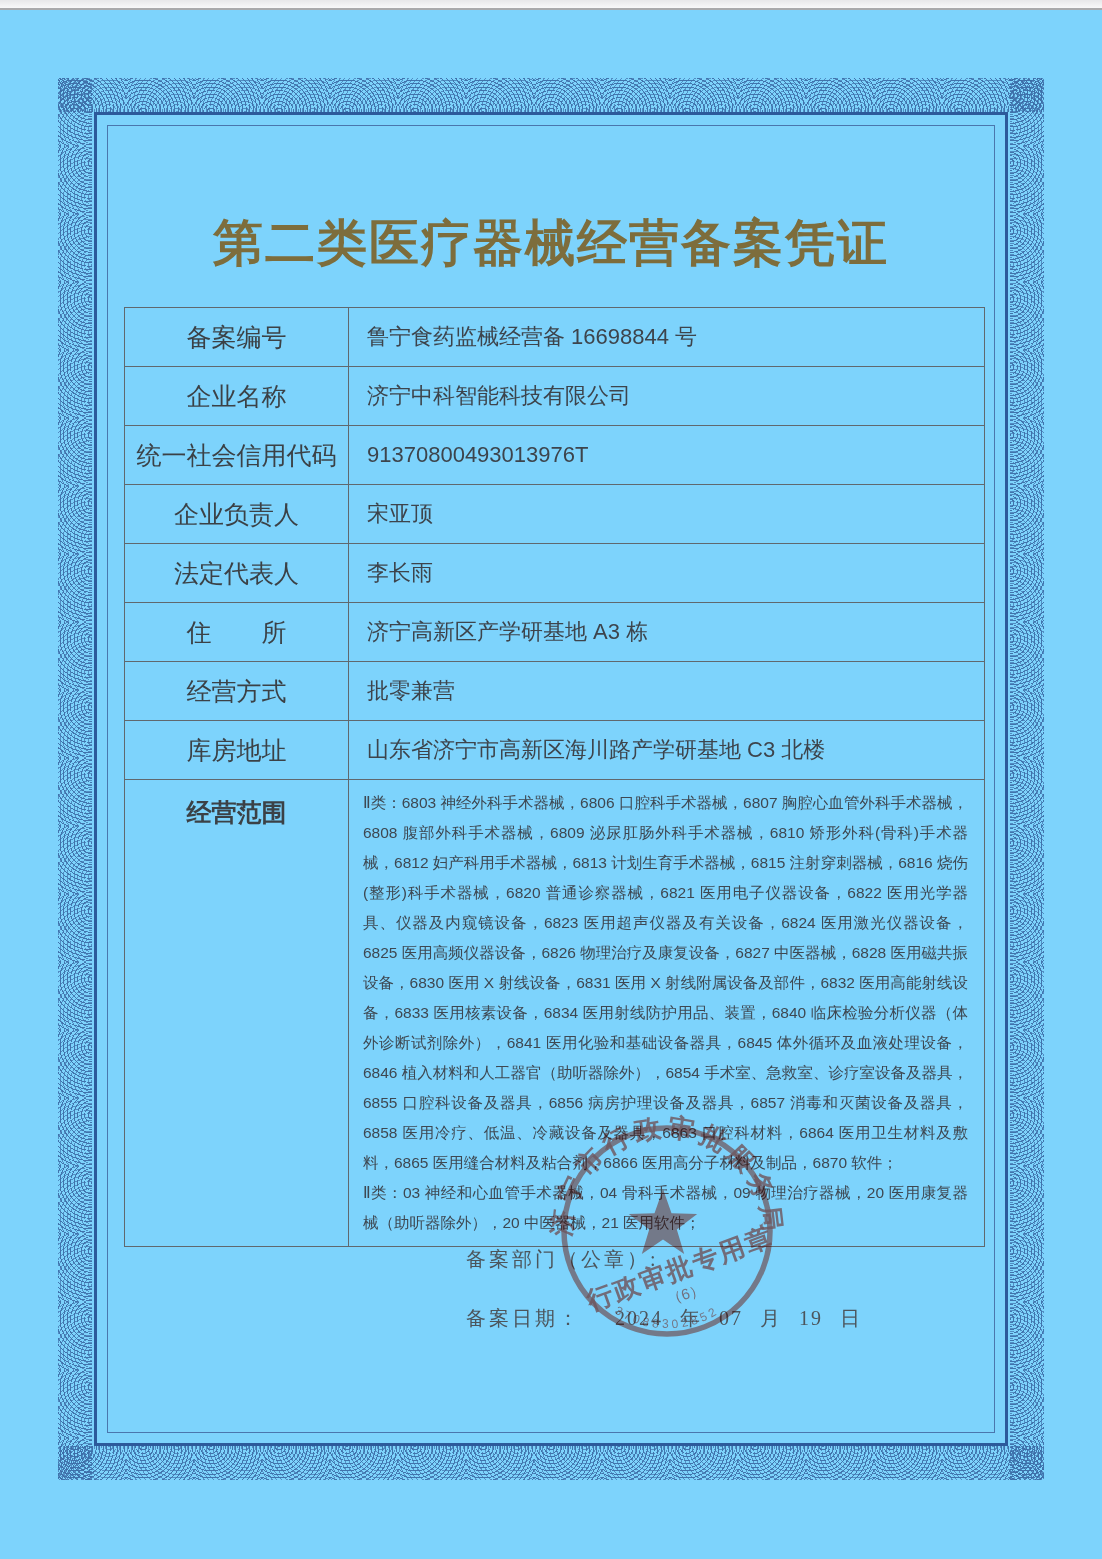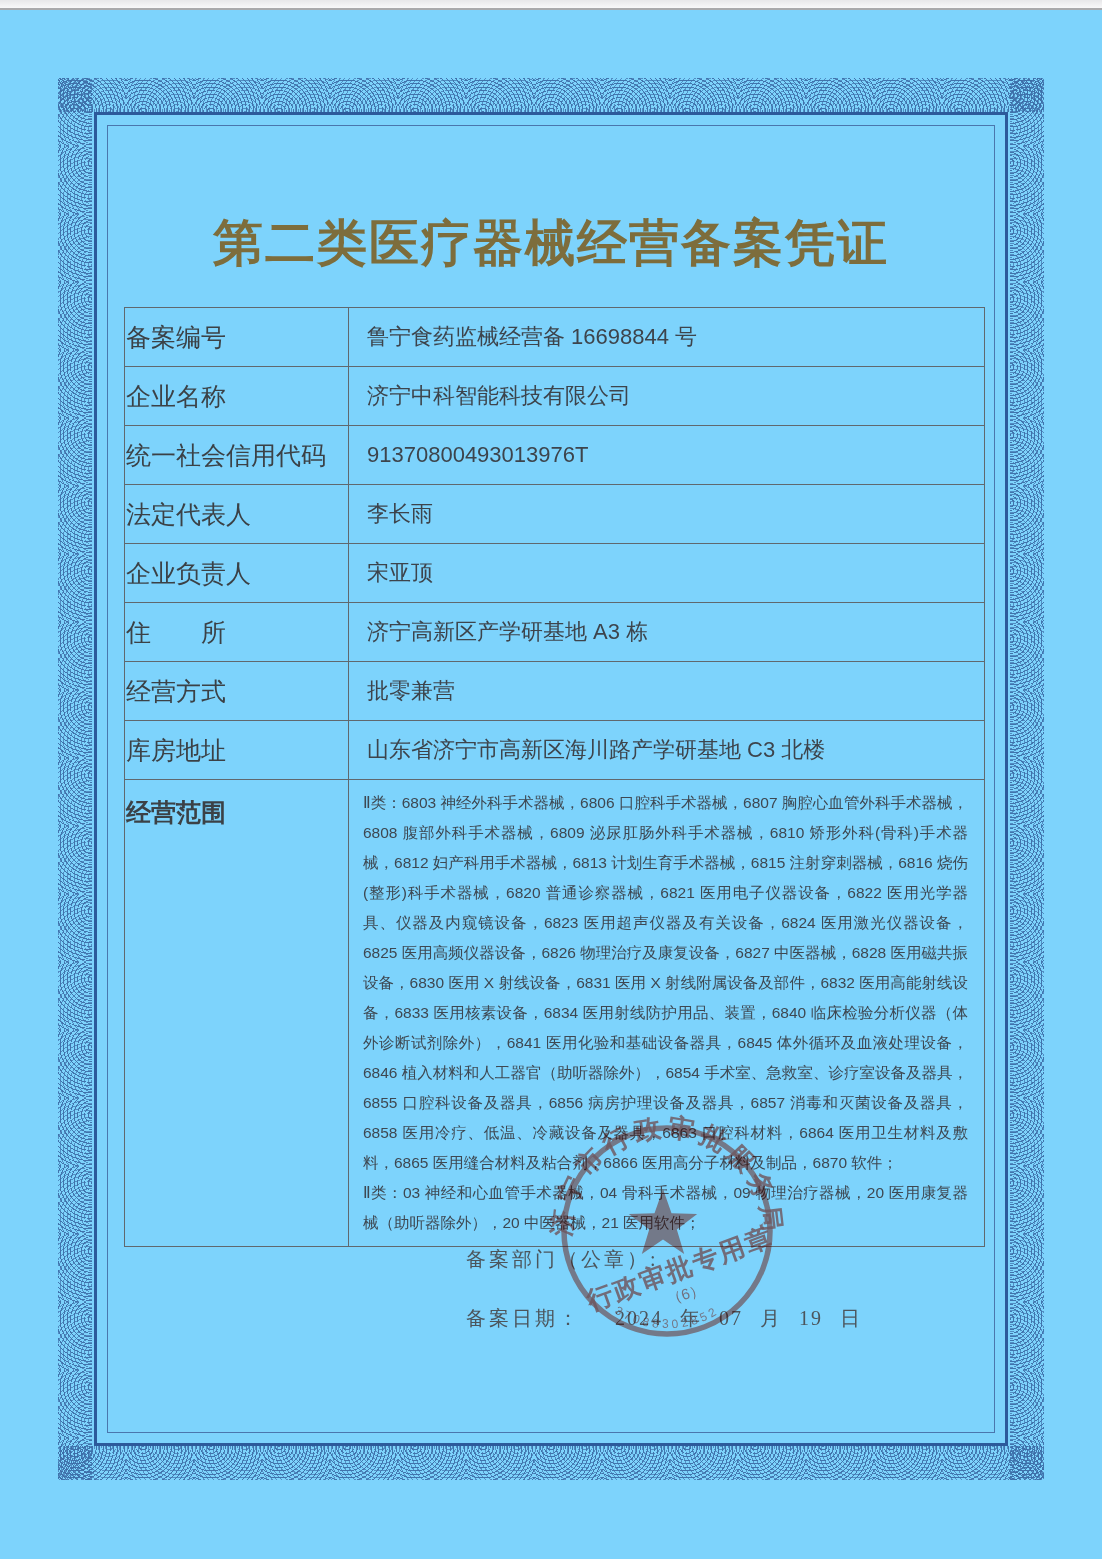"备案编号" td.lbl { text-align: none -> center }
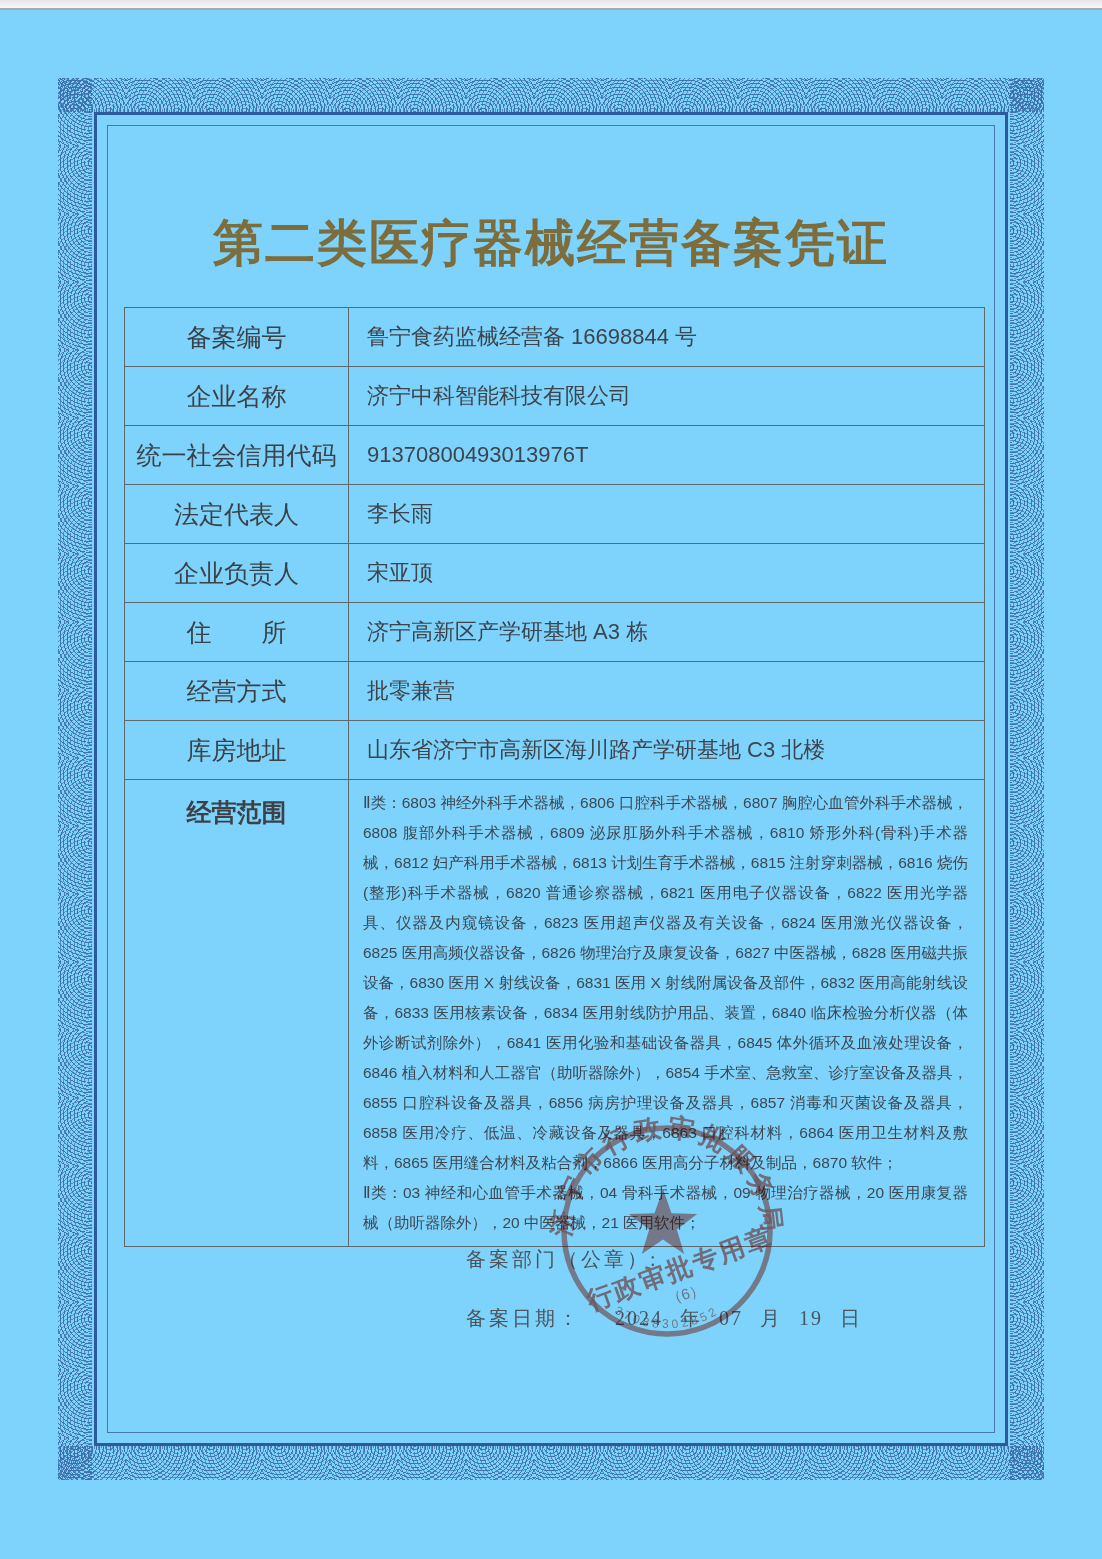"法定代表人" tr.row { order: before "企业负责人" -> after "企业负责人" }
